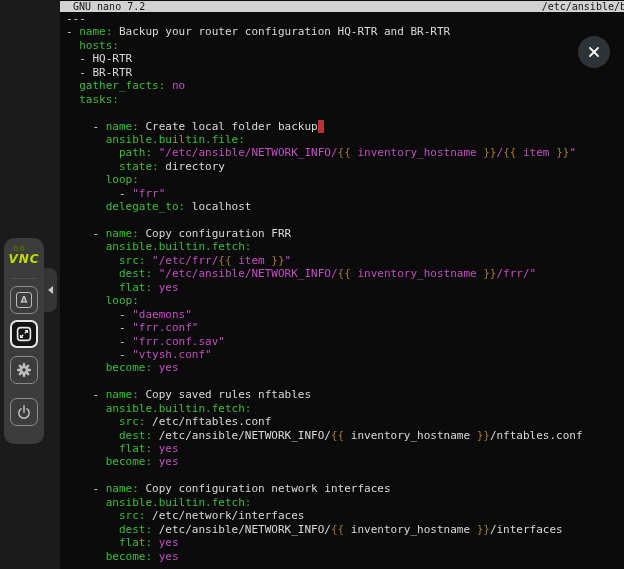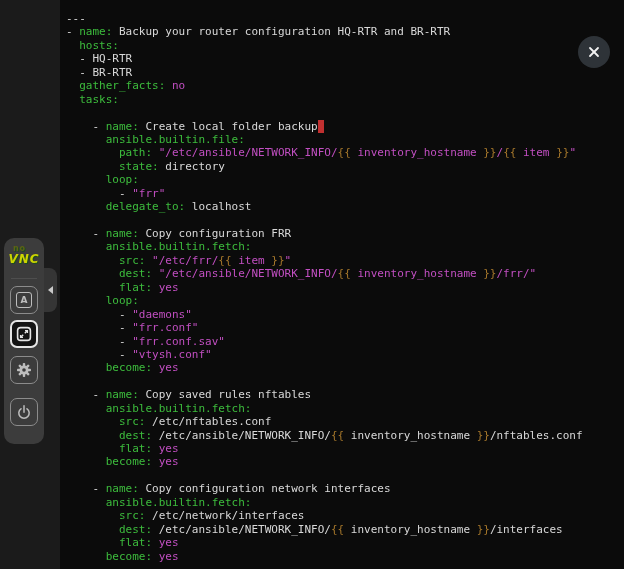"GNU nano 7.2" div.titlebar { html: none -> <div> <span>GNU nano 7.2</span> <span>/etc/ansible/b</span> </div> }
